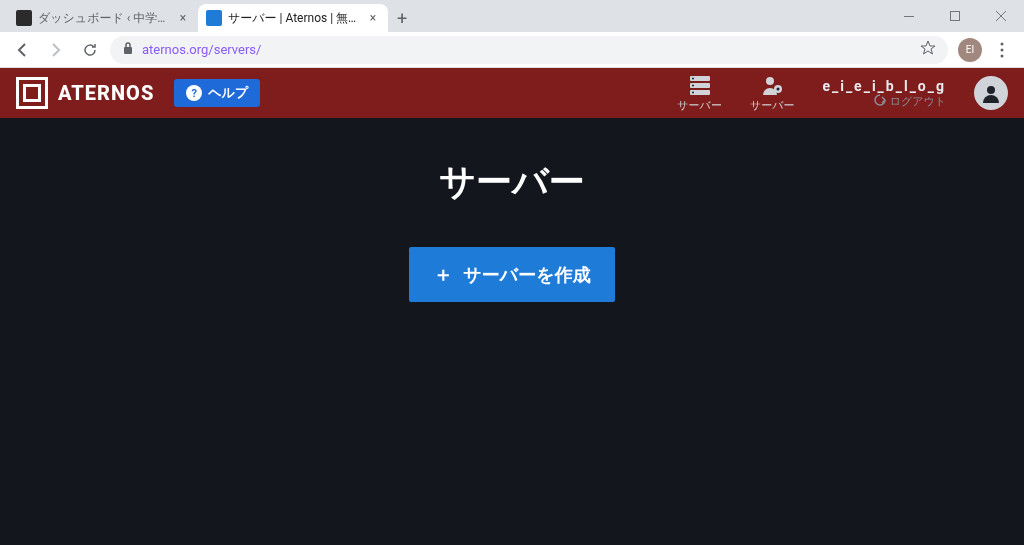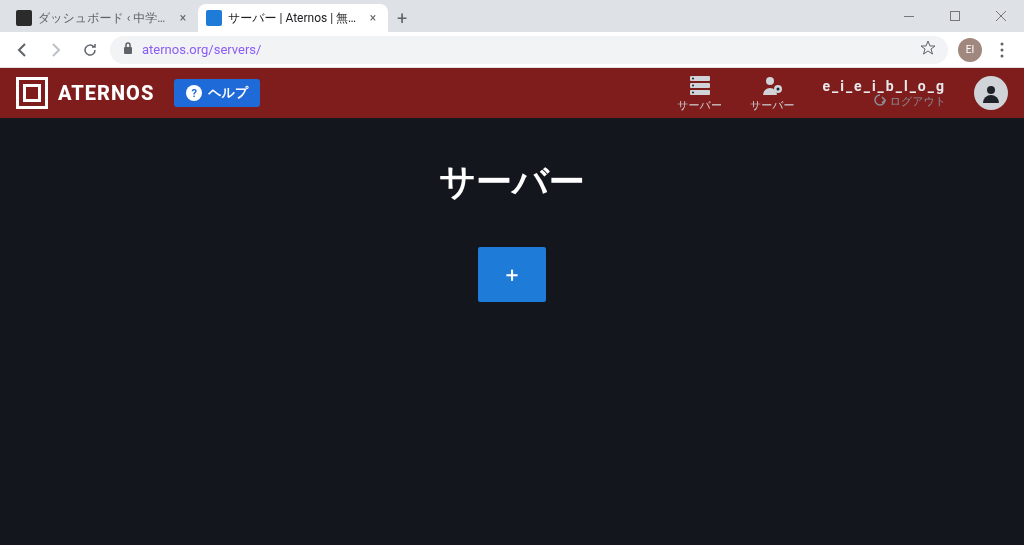"サーバーを作成" span { html: none -> <span>サーバーを作成</span> }
